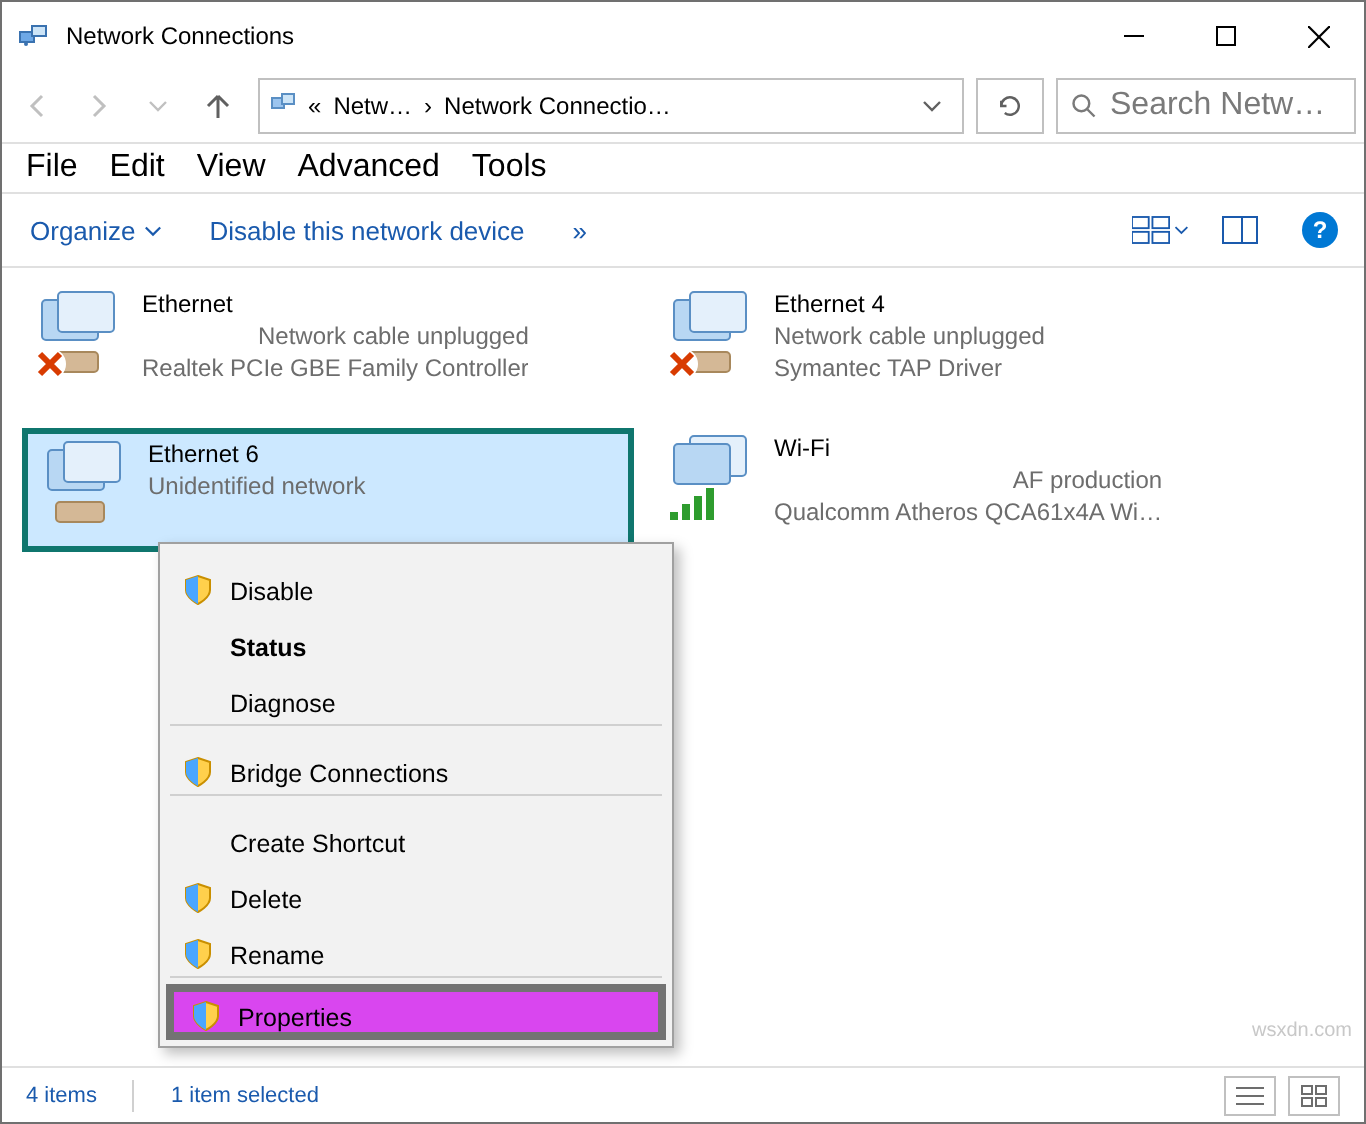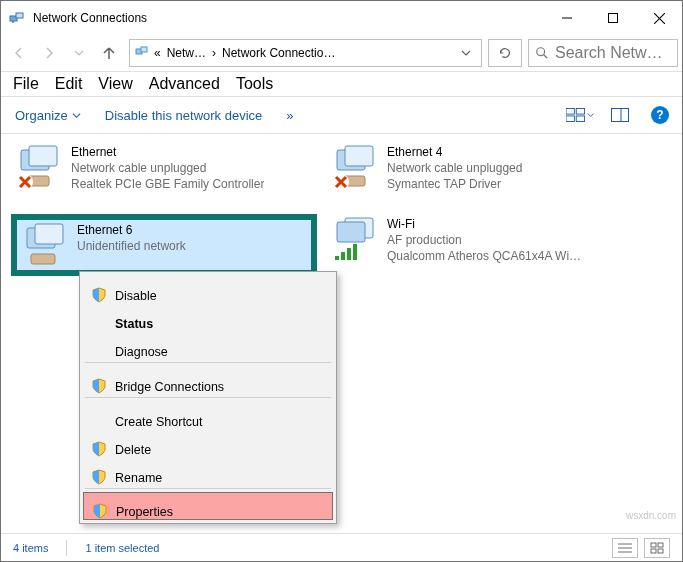"Network cable unplugged" .adapter-status { text-align: none -> right }
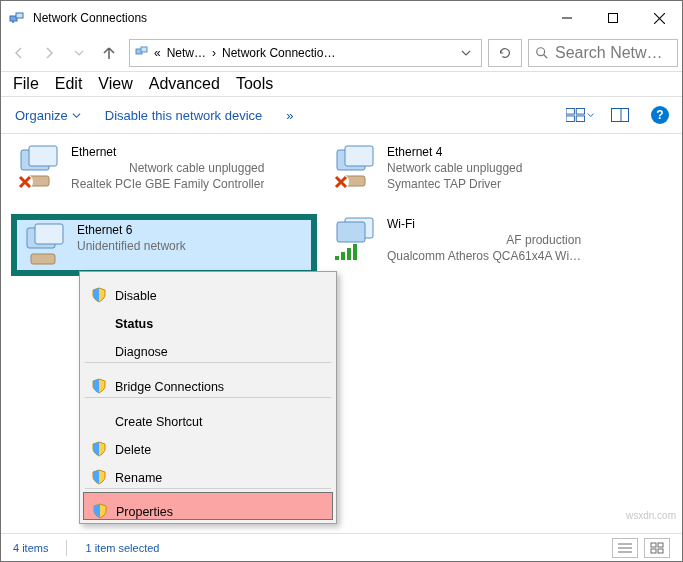"Ethernet 6" .adapter.selected { border: 6px solid #0f766e -> 3px solid #0f766e }
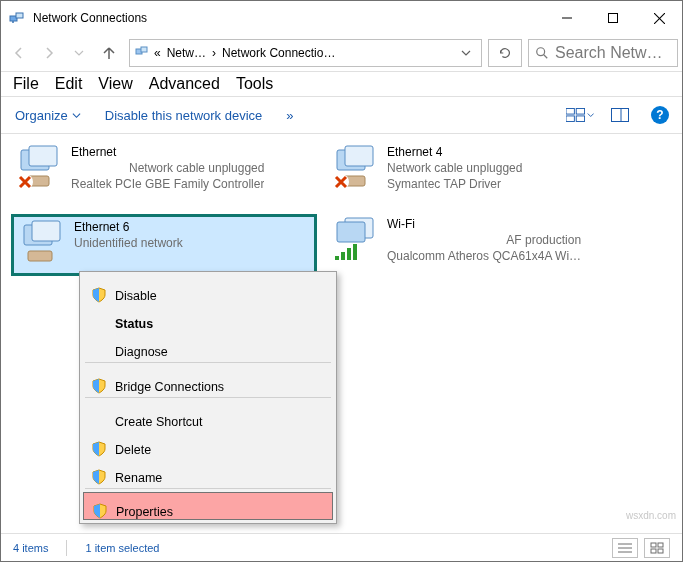"Properties" .ctx-item.hover { background: #fca5a5 -> #d946ef; border: 1px solid #737373 -> 4px solid #737373 }
